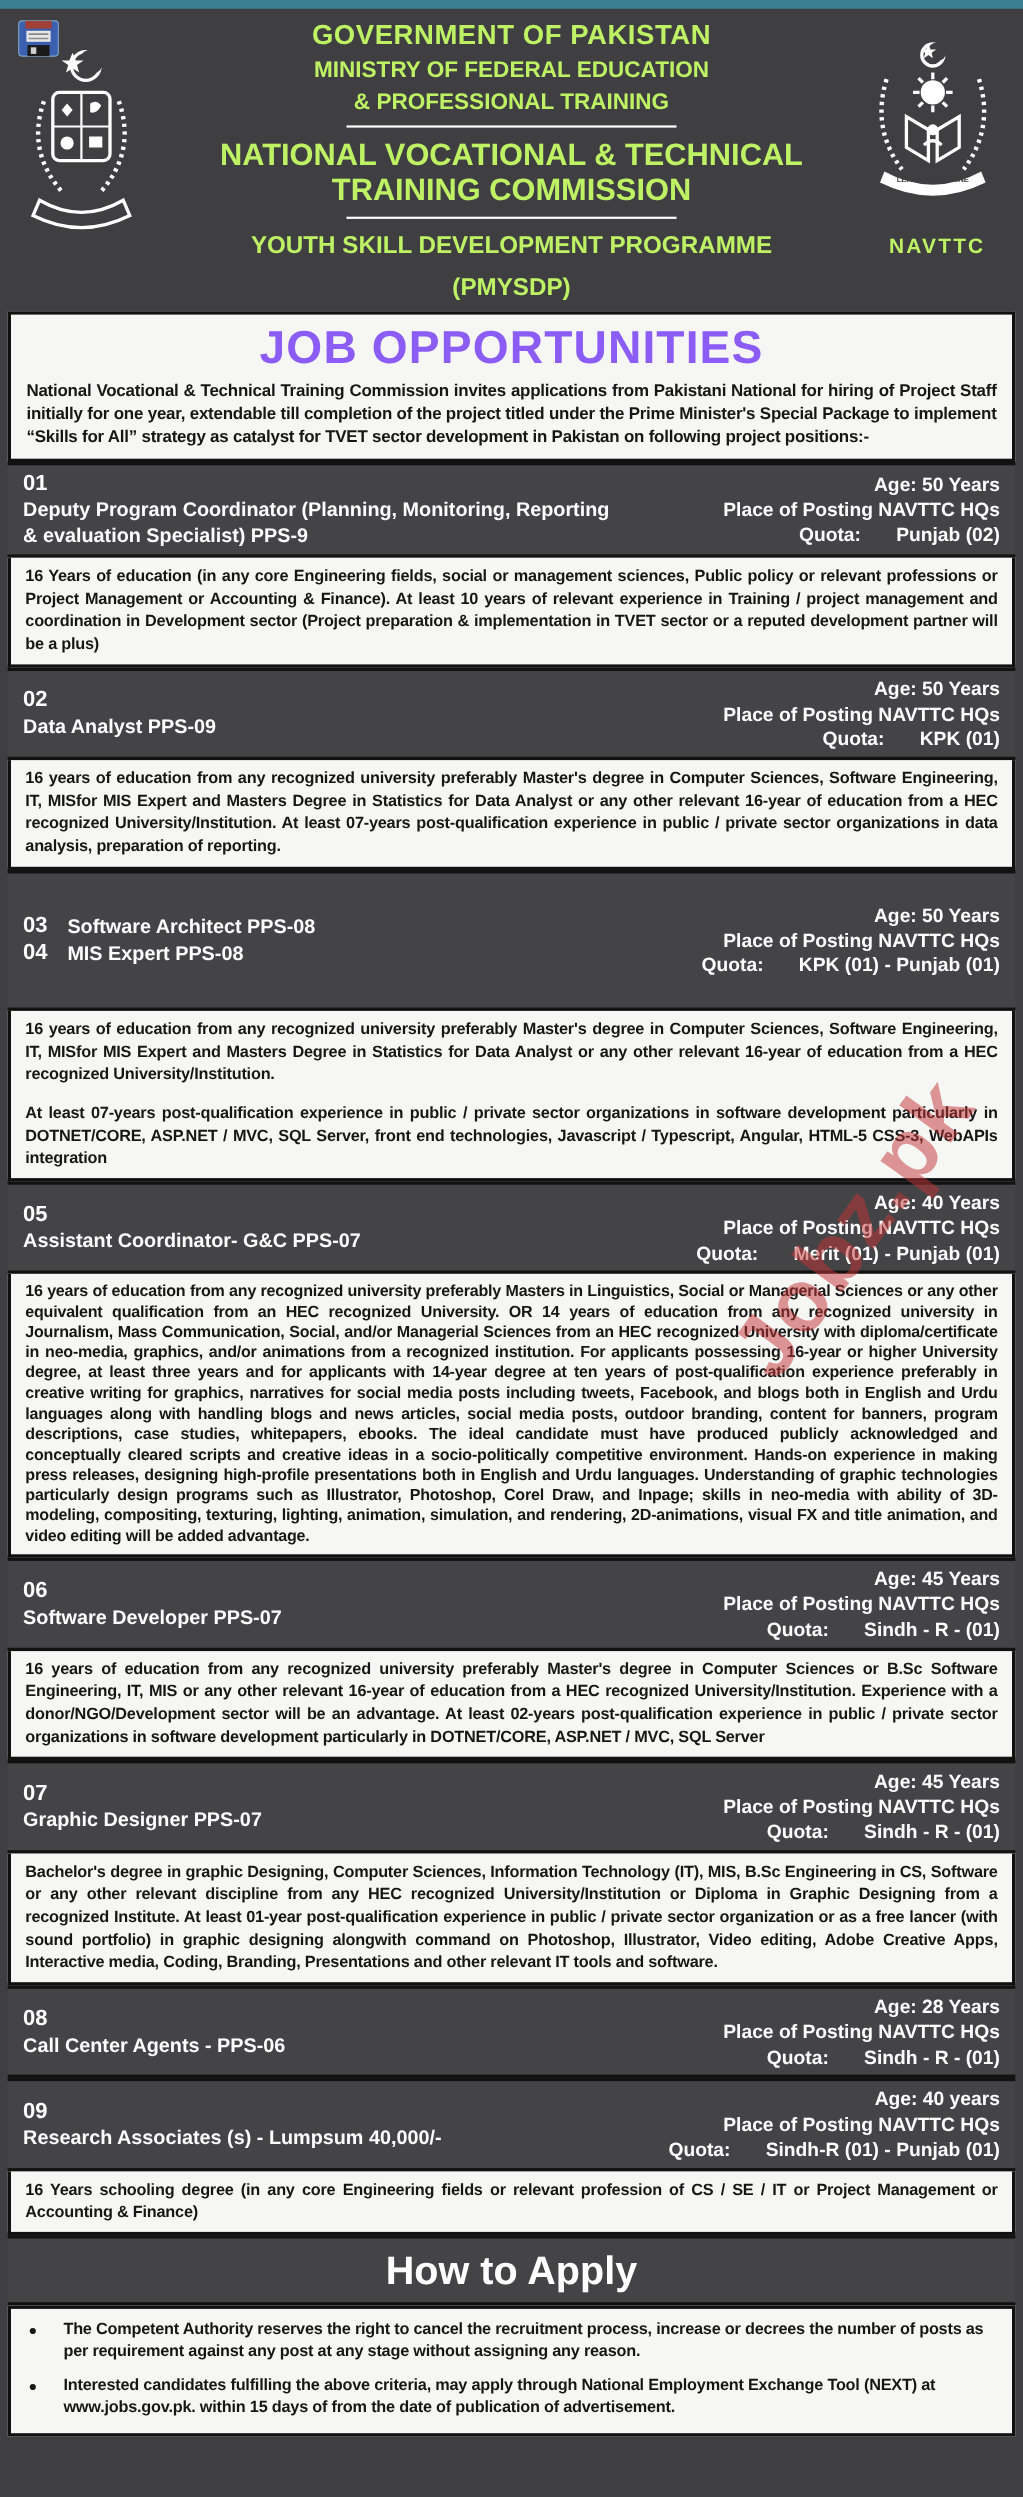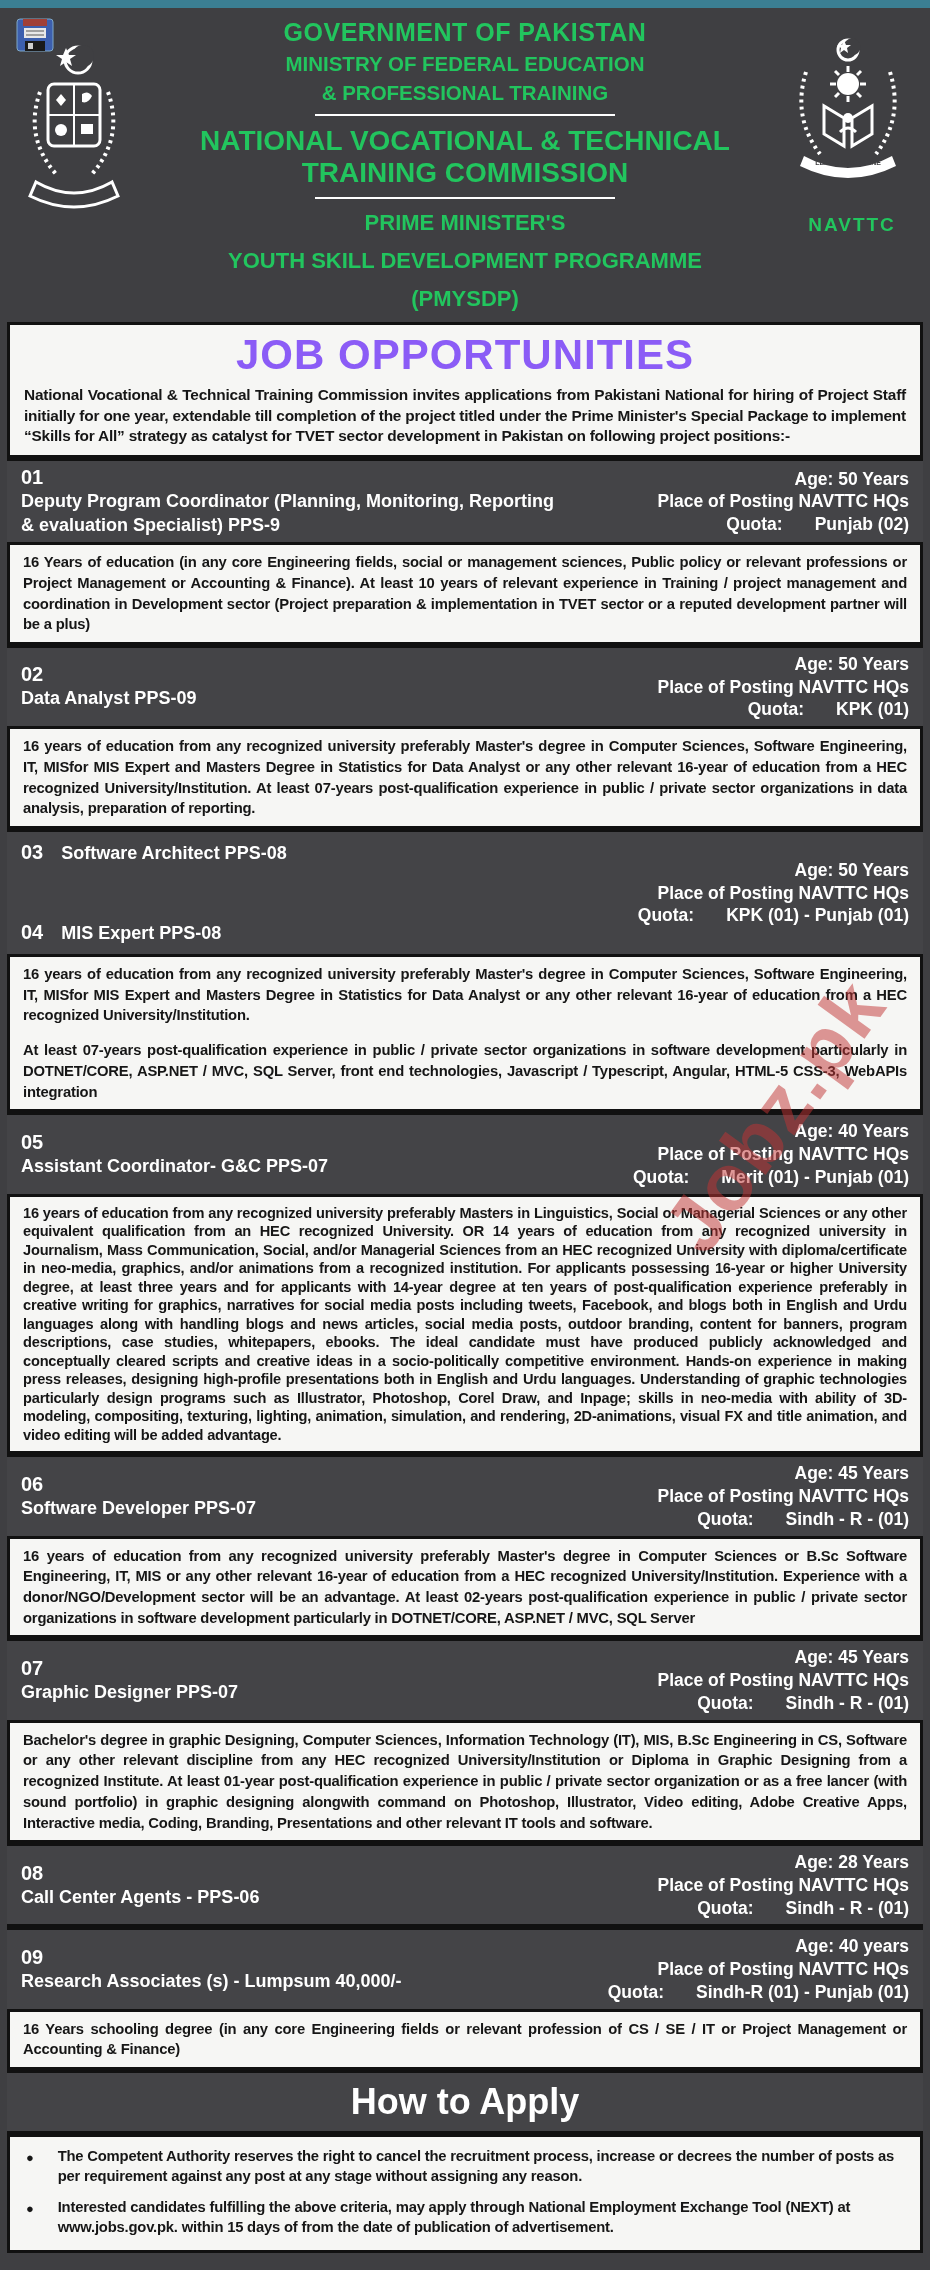"GOVERNMENT OF PAKISTAN" .hdr { color: #22c55e -> #bef264 }
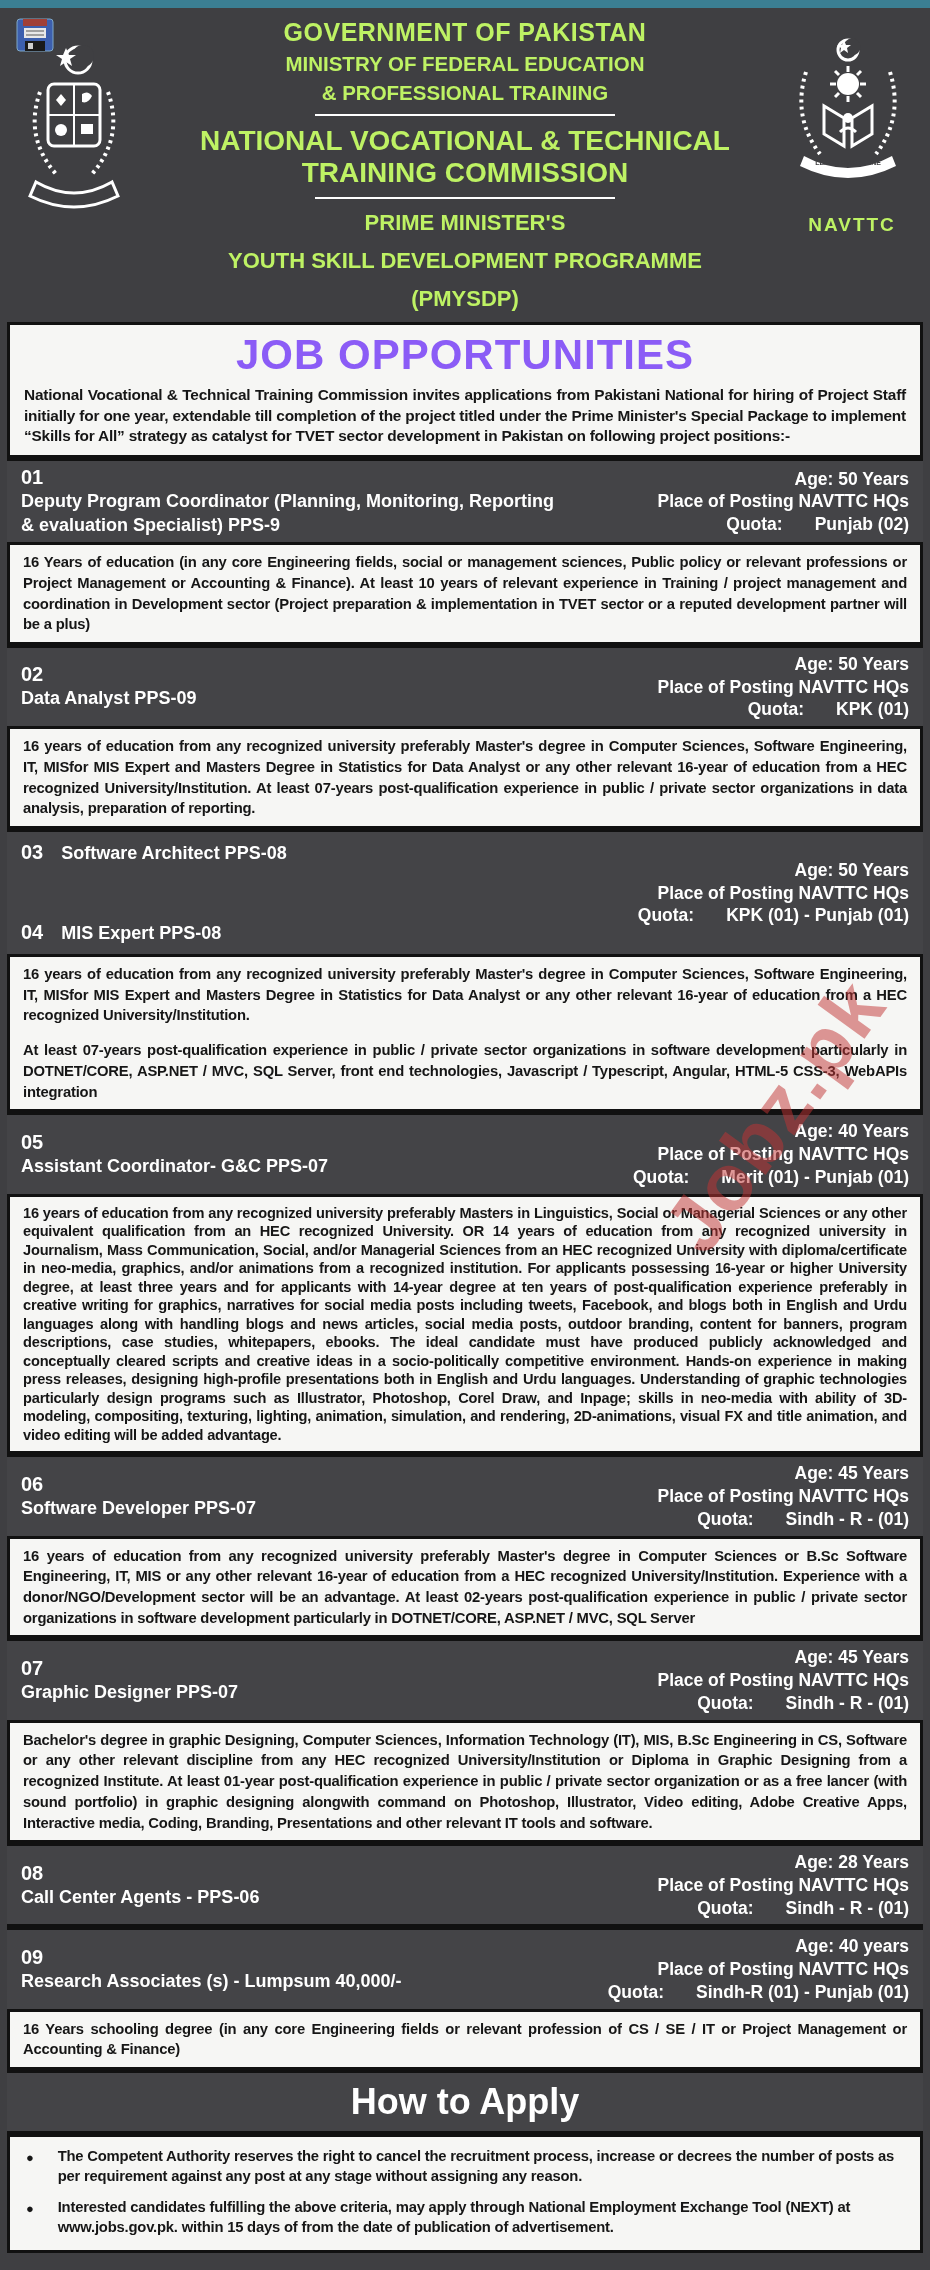"PRIME MINISTER'S" div.programme { html: <div>PRIME MINISTER'S</div> -> none }
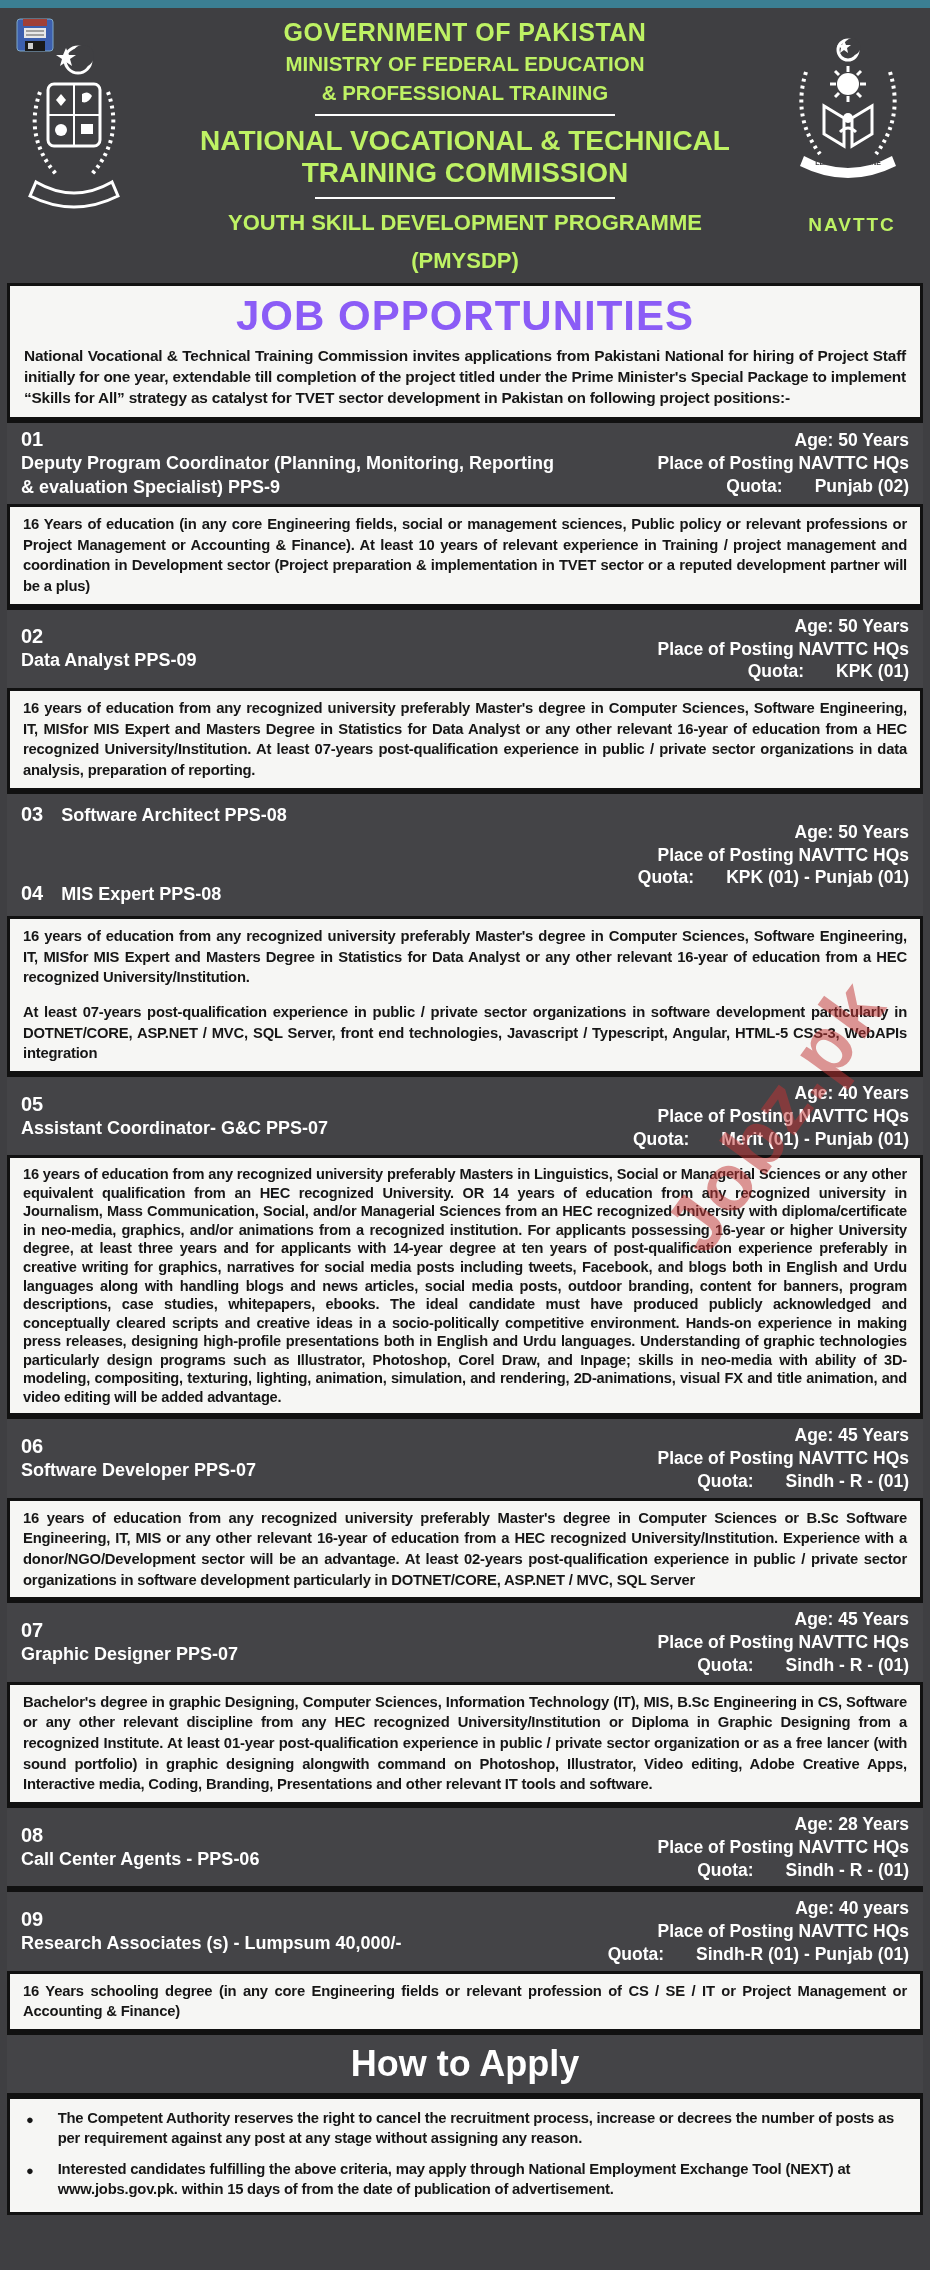"03" .band34 .jleft { justify-content: space-between -> center }
